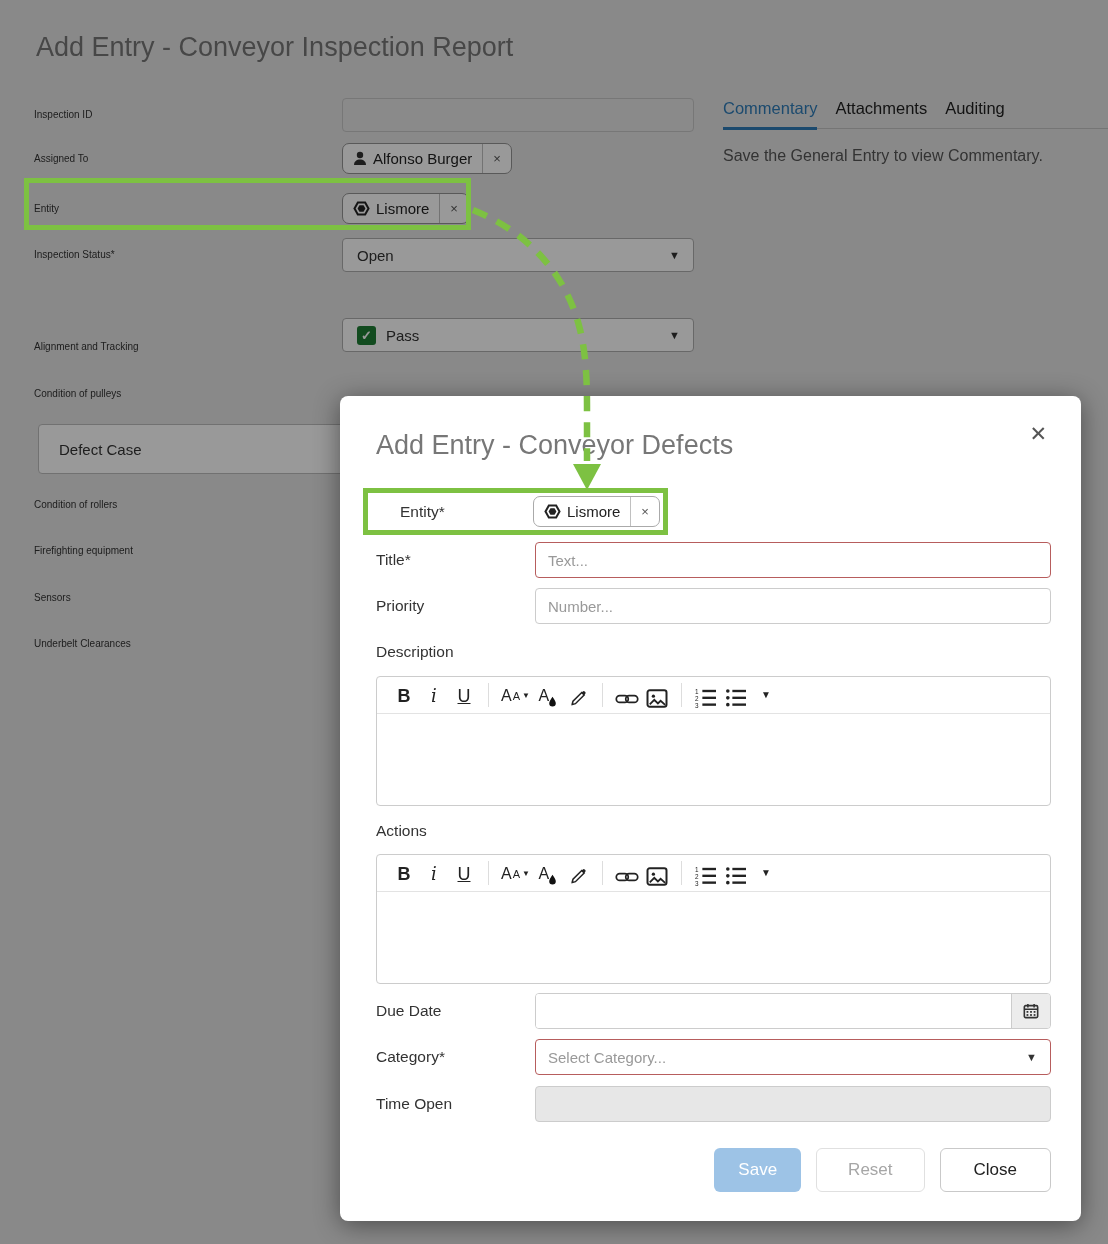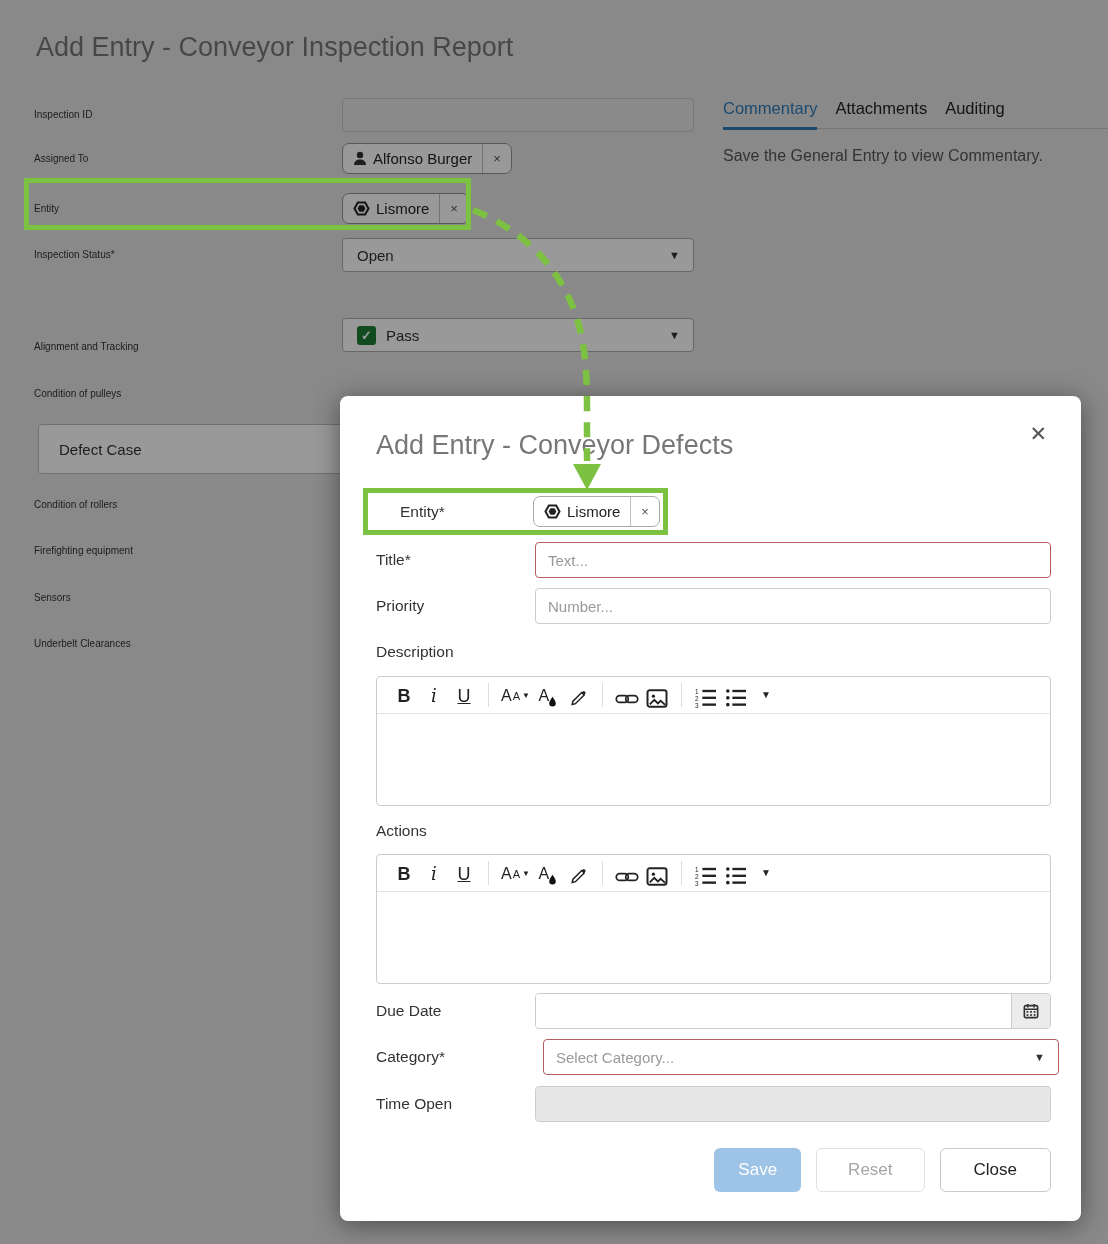"Select Category..." .selfld { margin-left: 8px -> none }
